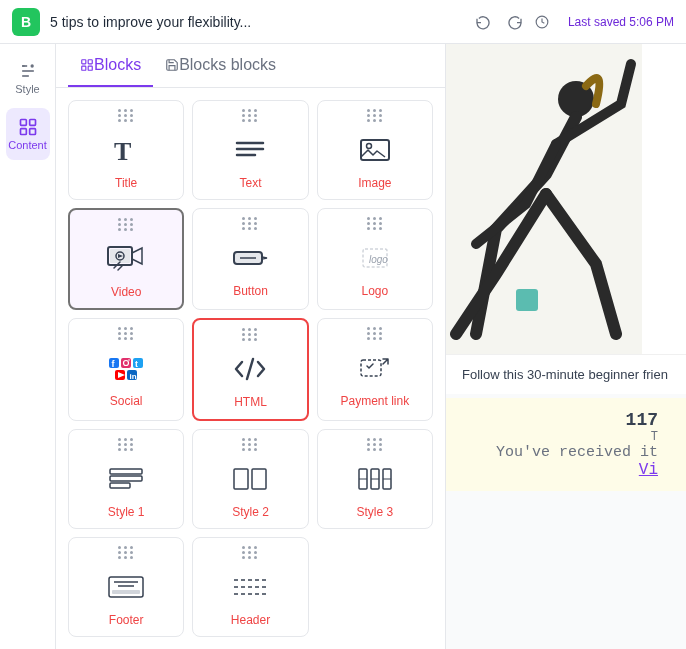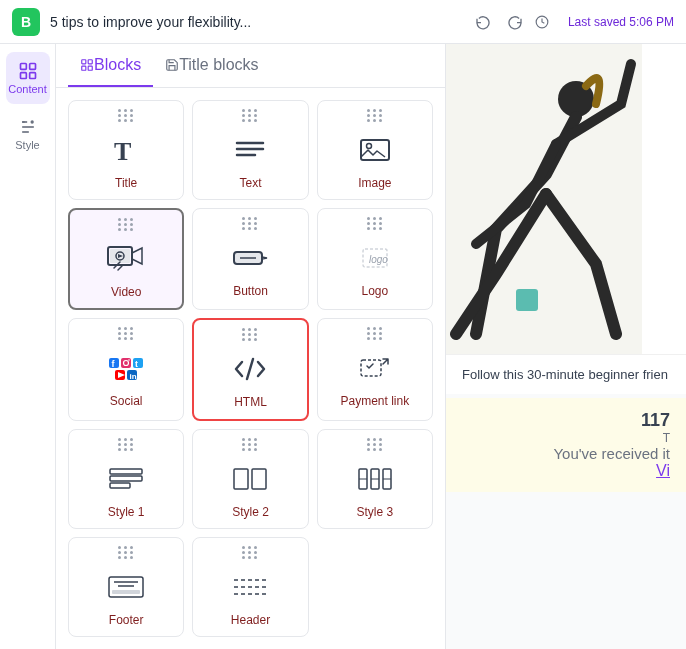"Title blocks" span { text: Title -> Blocks }
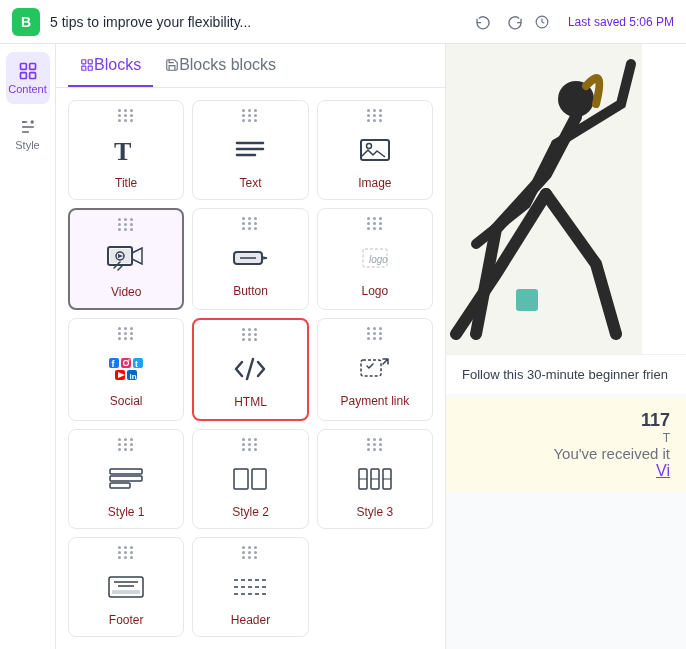"Content" button.nav-item { order: before "Style" -> after "Style" }
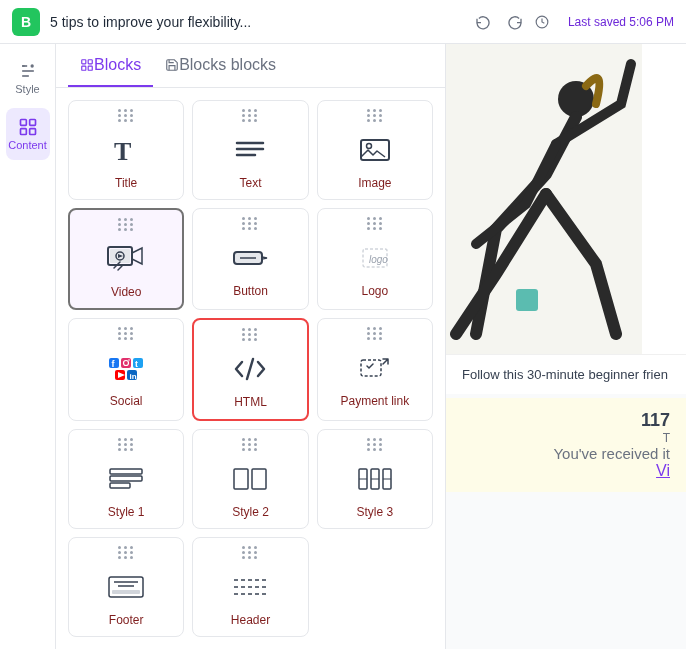"Title" .block-label { color: #7f1d1d -> #ef4444 }
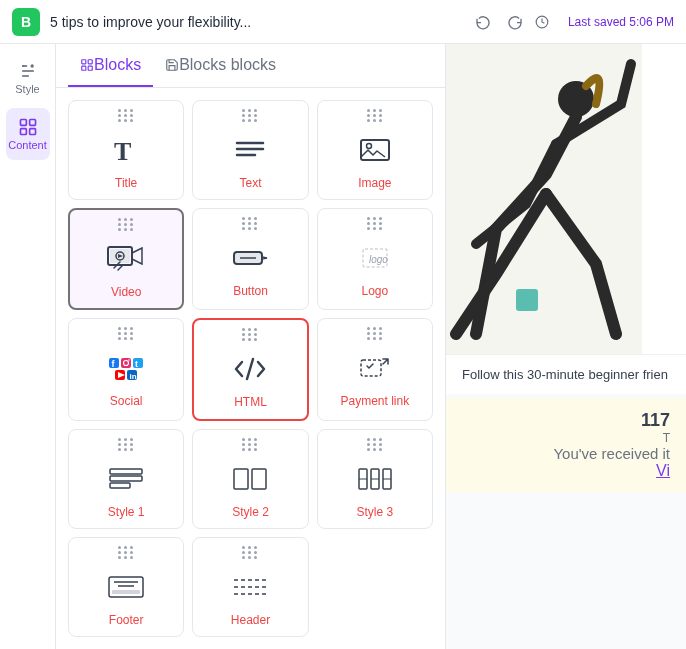"117" div { font-family: none -> Liberation Mono, monospace; padding: 12px 16px -> 12px 28px }
